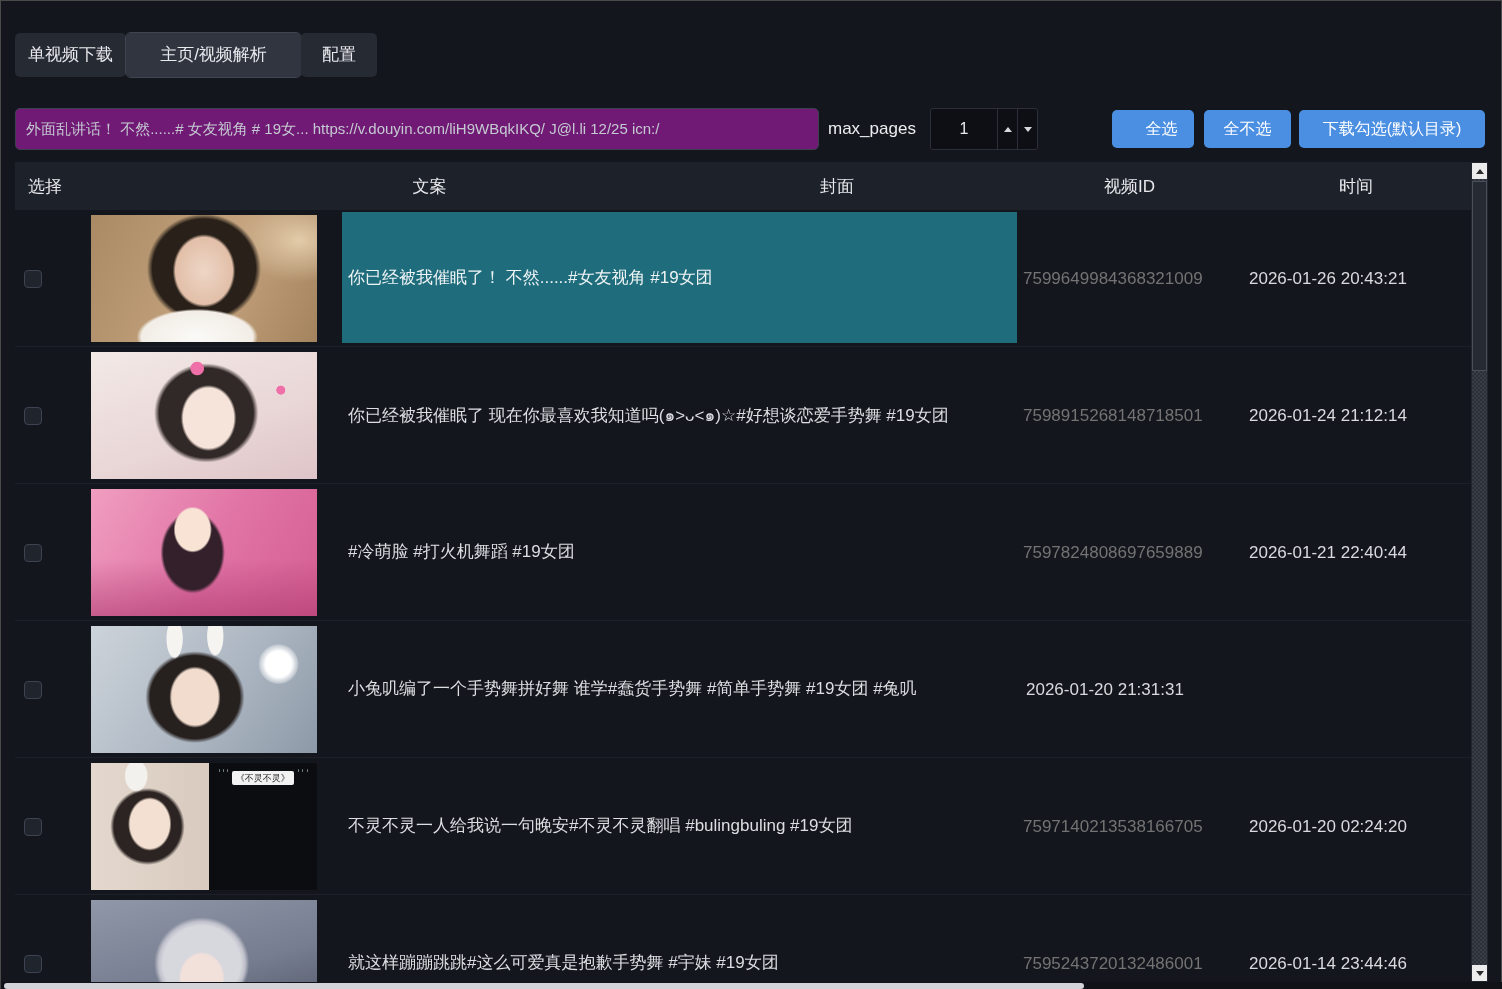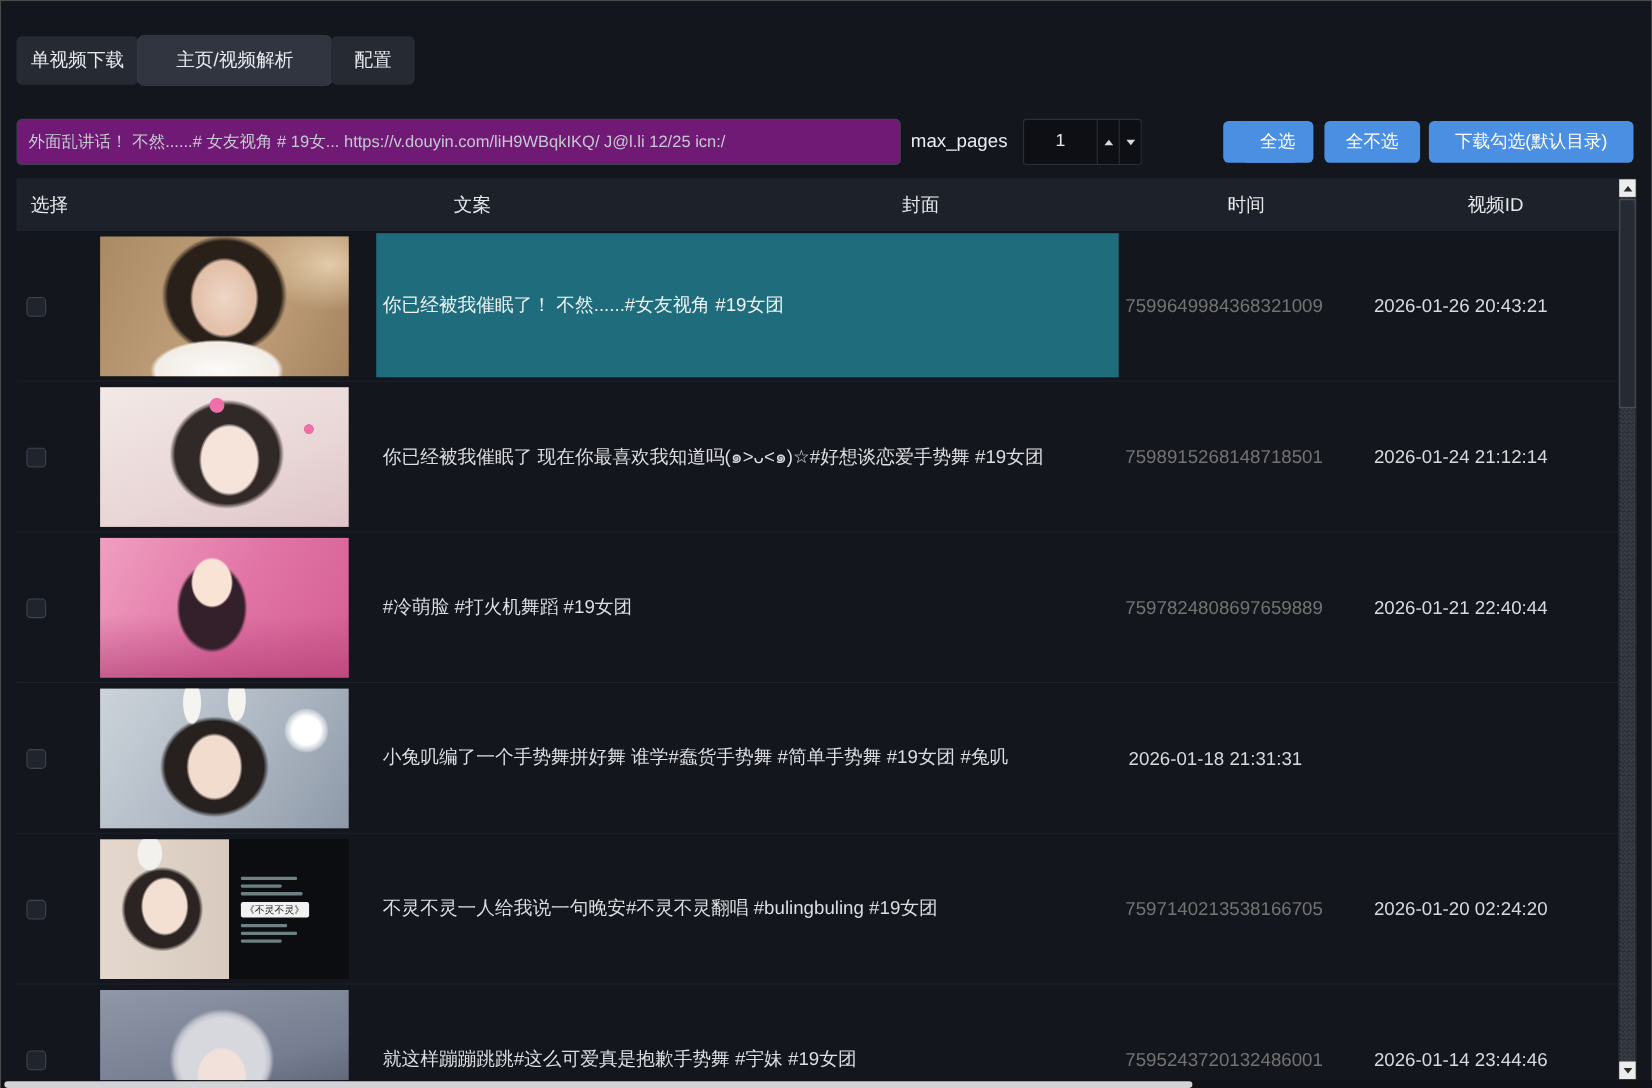"时间" div.hc { order: before "视频ID" -> after "视频ID" }
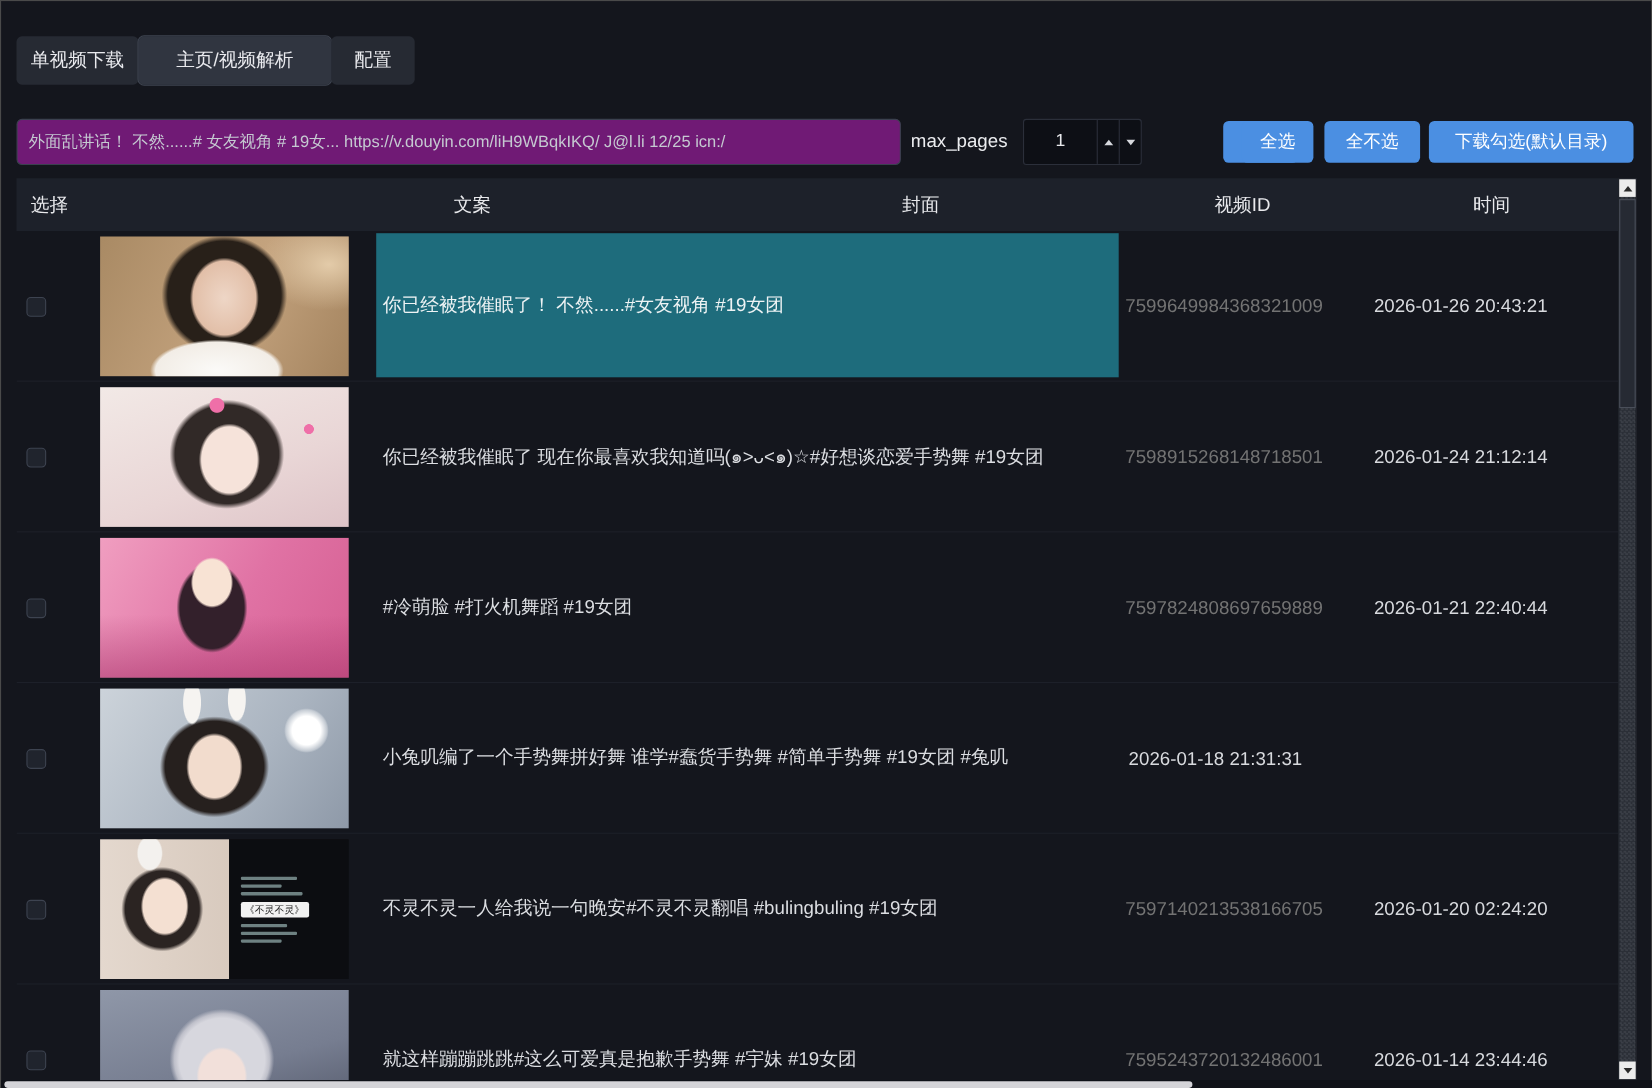"2026-01-18 21:31:31" div.cell { text: 2026-01-18 -> 2026-01-20 }
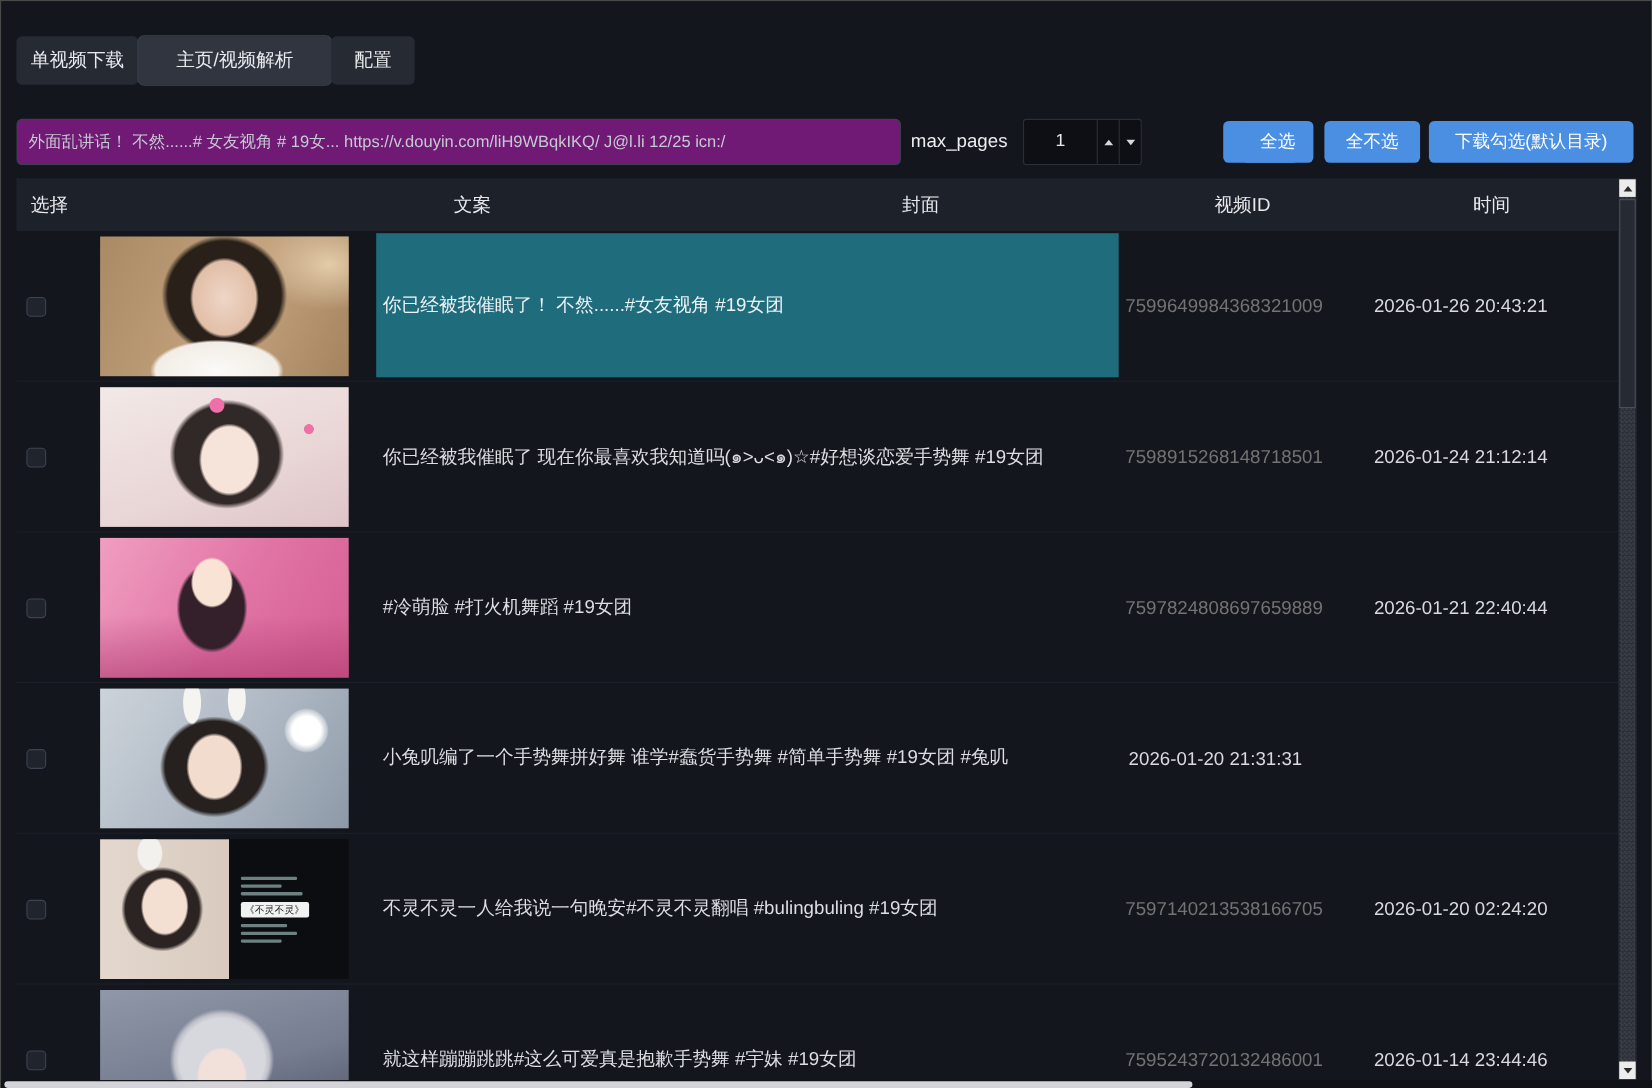"《不灵不灵》" .t5-panel { flex-direction: column -> none }
